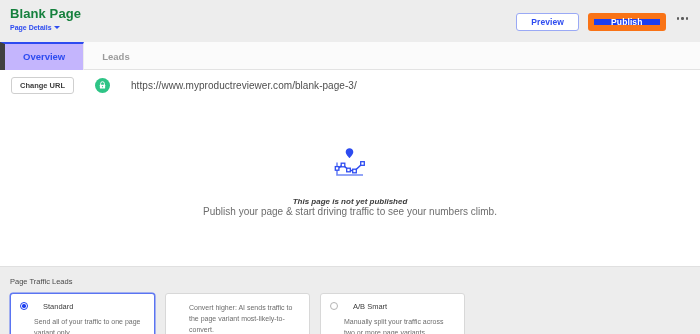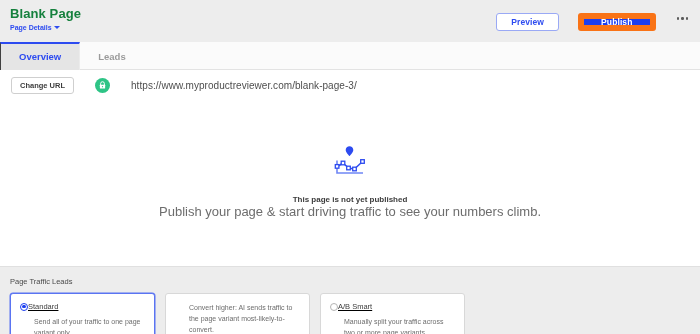"Preview" .header-right { gap: 19px -> 9px }
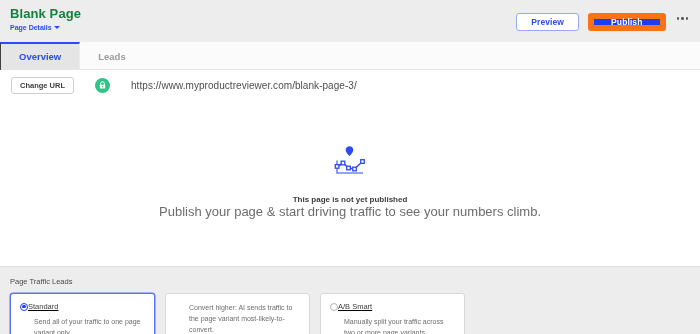"Overview" .tab.active { background: #e5e5e5 -> #c4b5fd; border-left: 1px solid #404040 -> 5px solid #404040 }
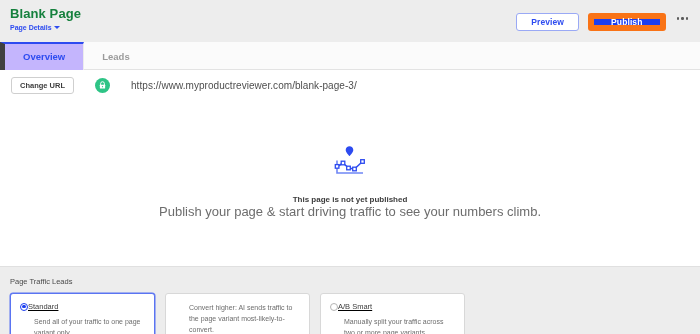"This page is not yet" .empty-title { font-style: none -> italic }
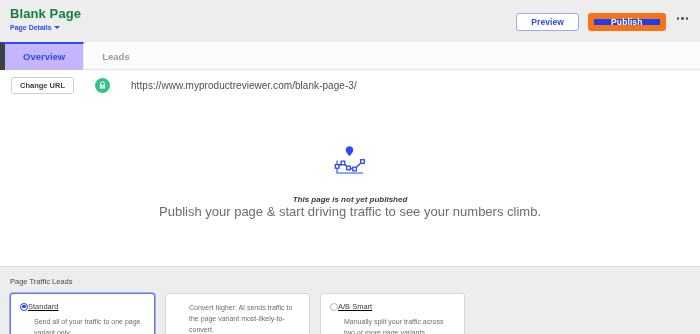"Publish your page & start" .empty-sub { font-size: 13px -> 10px }
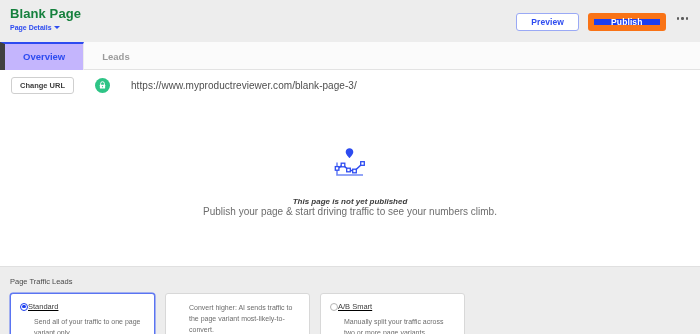"Standard" .card-head { align-items: center -> flex-start; gap: 0 -> 15px; text-decoration: underline -> none }
